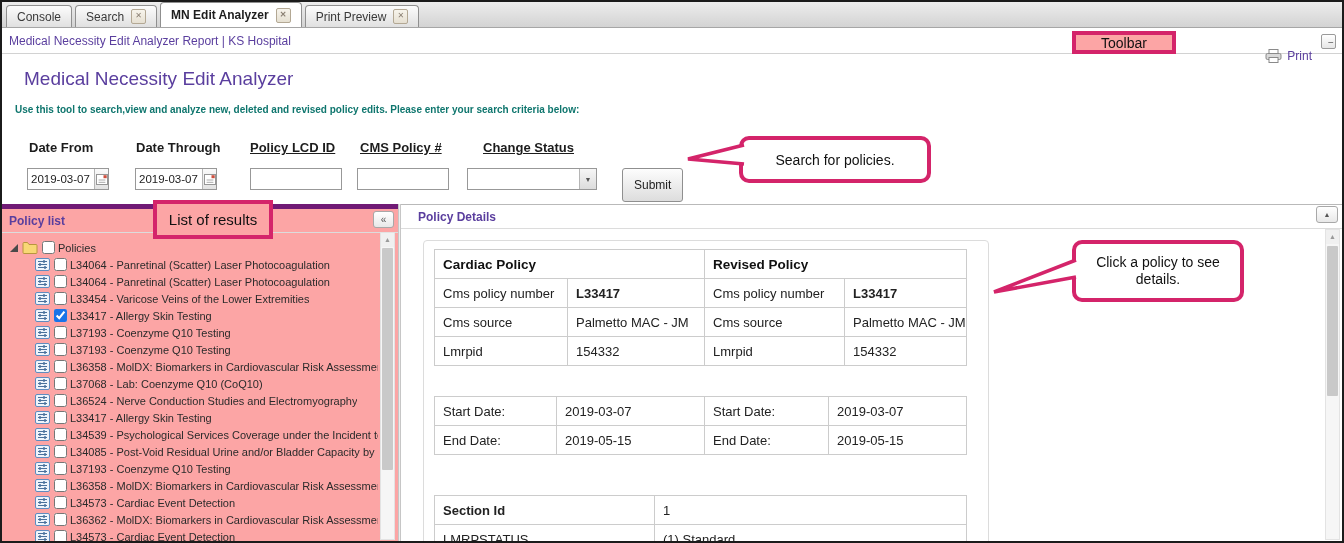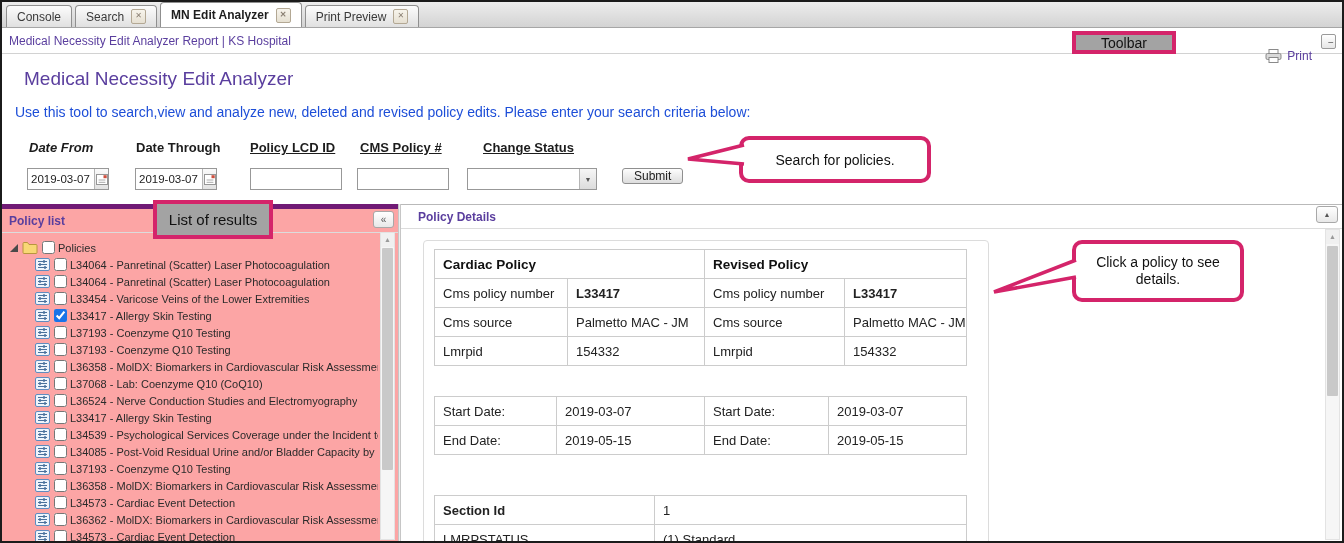"Toolbar" .callout-box { background: #a3a3a3 -> #fca5a5 }
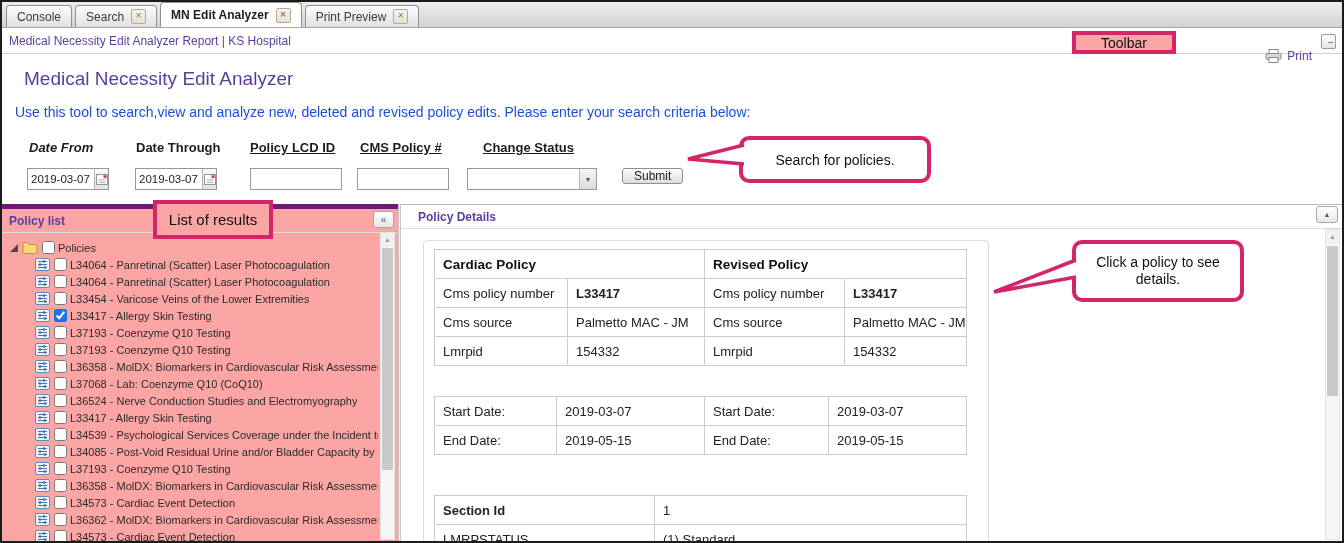"Use this tool to search,view" .intro { color: #1d4ed8 -> #0f766e; font-size: 14px -> 10px; font-weight: none -> bold }
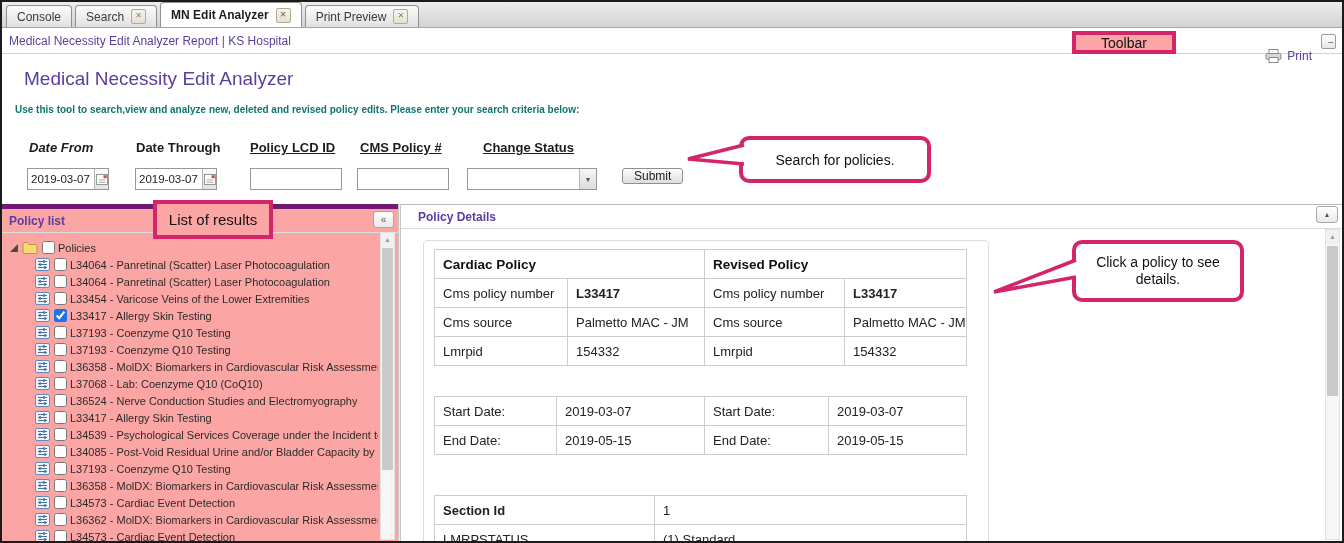"Date From" .fl1 { font-style: italic -> none }
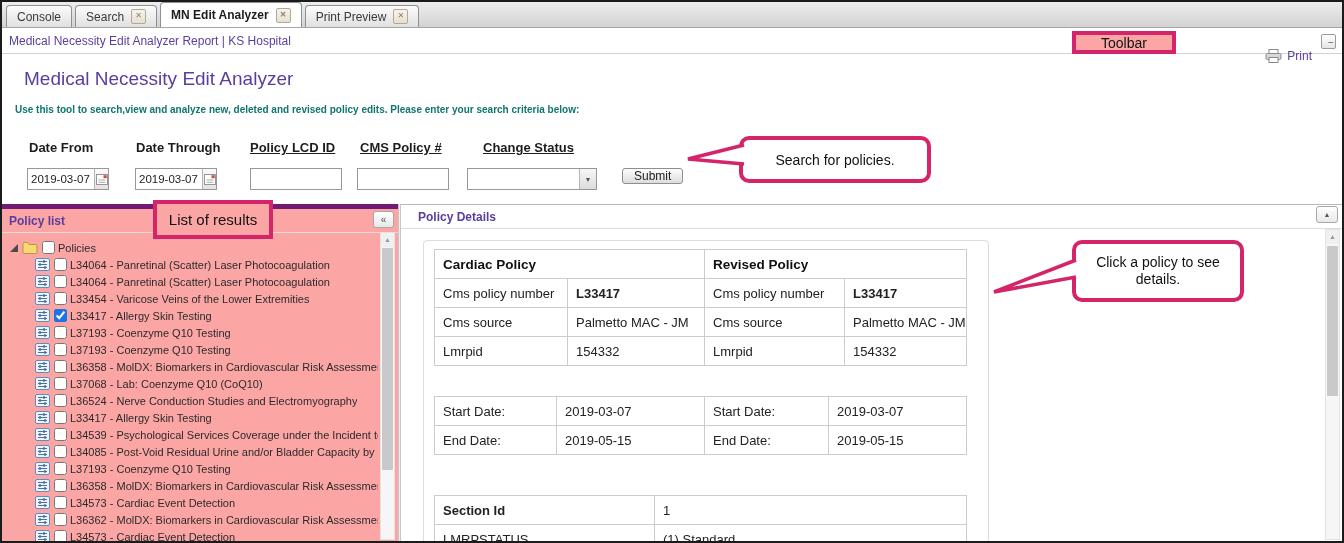"Submit" .submitbtn { height: 16px -> 34px }
